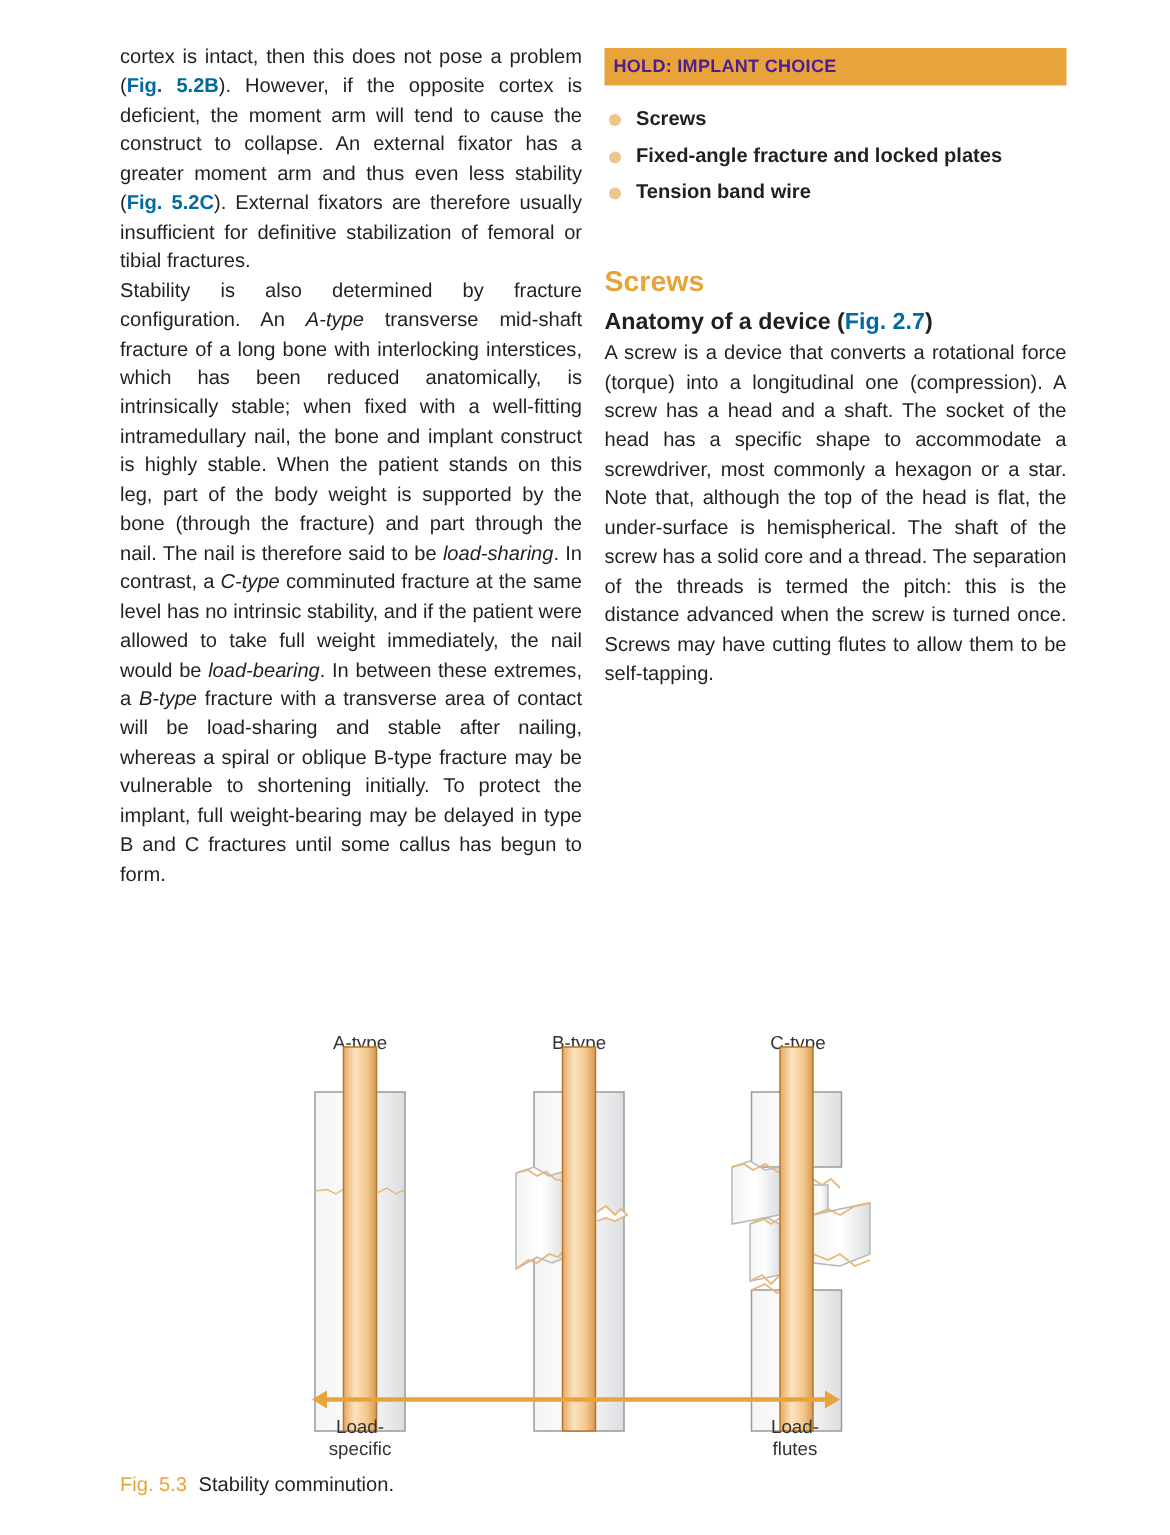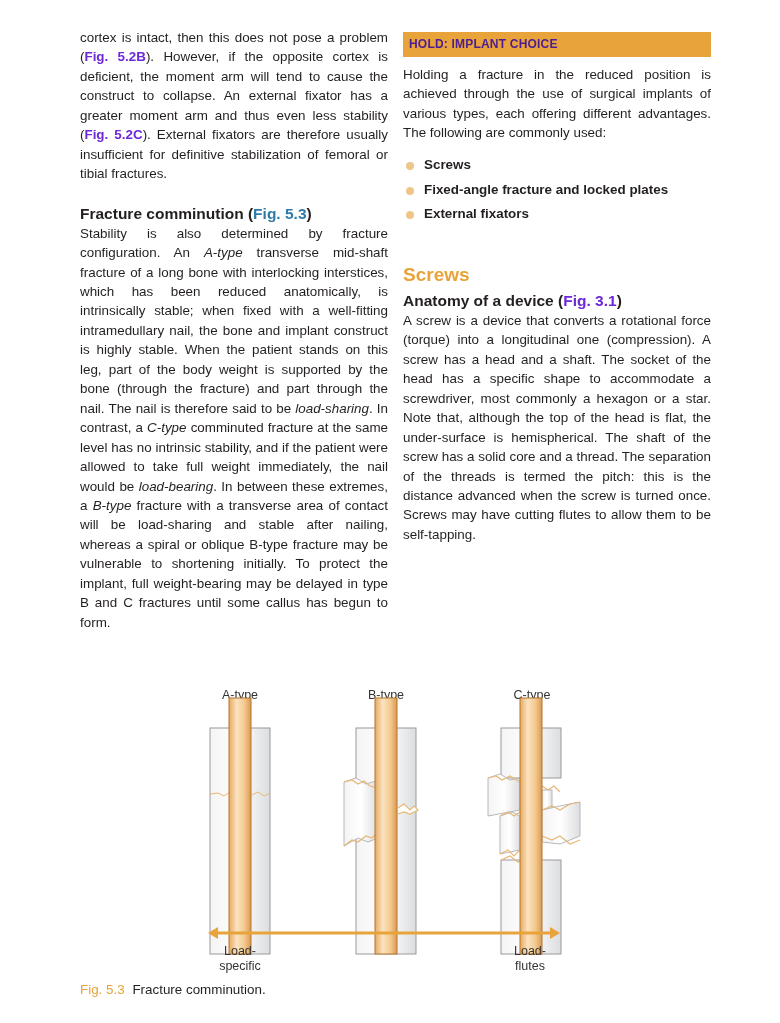"Fig. 5.2B" .ref { color: #6d28d9 -> #0369a1 }
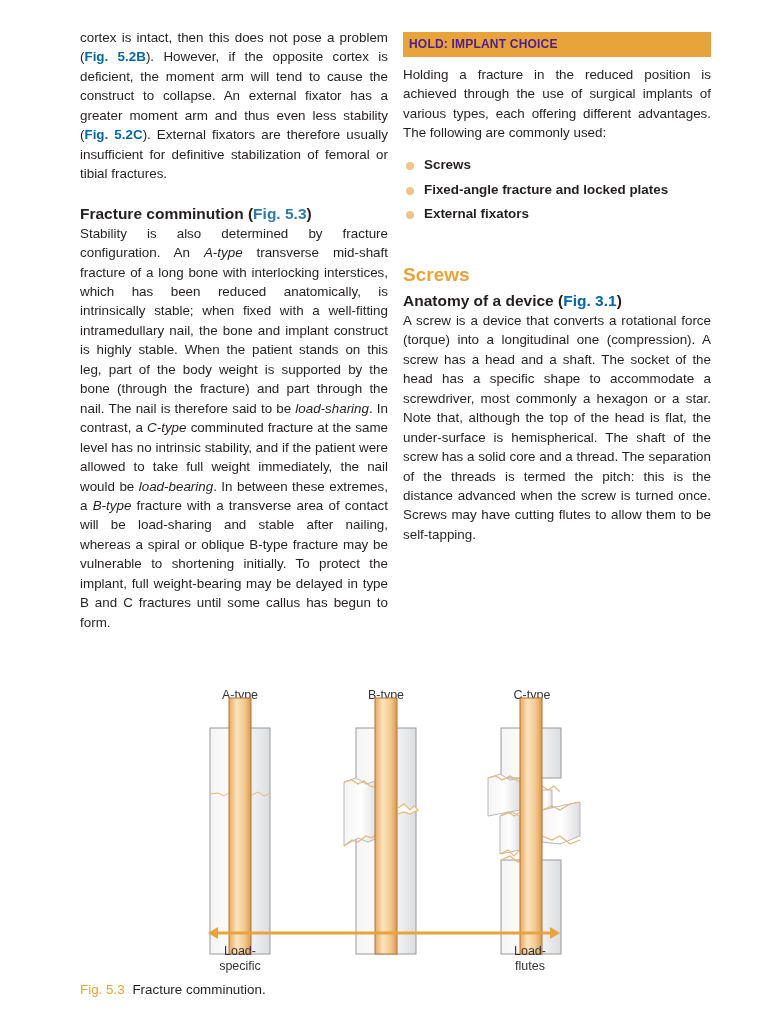"Holding a fracture in the" p { html: <p>Holding a fracture in the reduced position is achieved through the use of surgical implants of various types, each offering different advantages. The following are commonly used:</p> -> none }
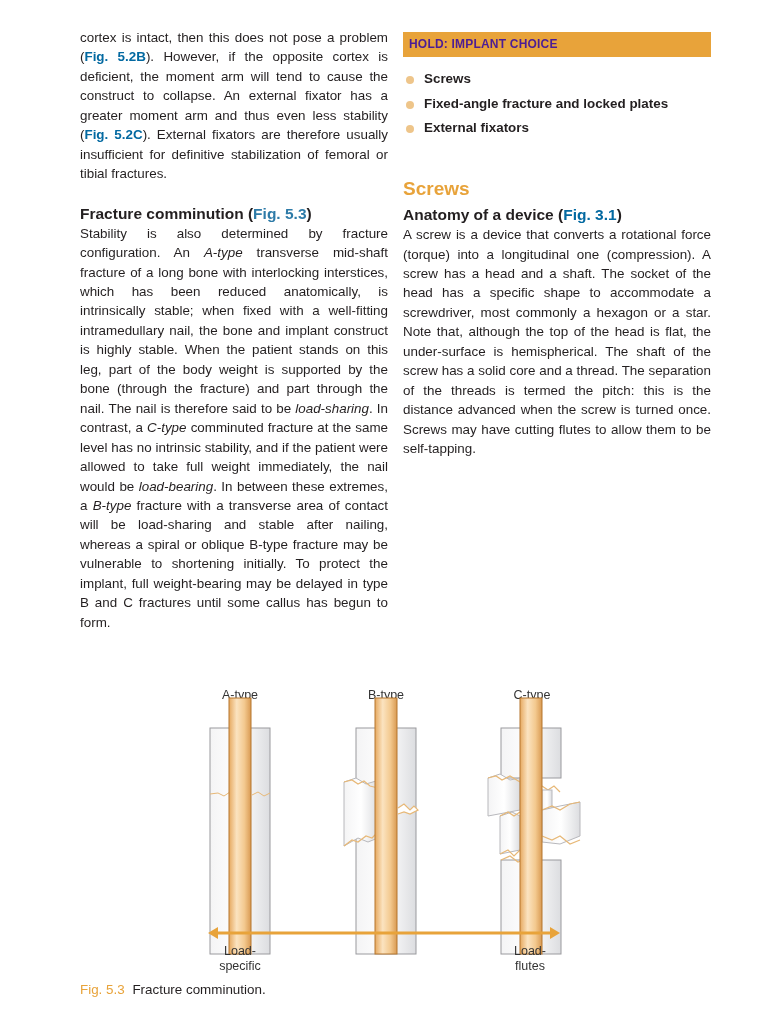"Tension band wire" li { html: none -> <li><span></span><span>Tension band wire</span></li> }
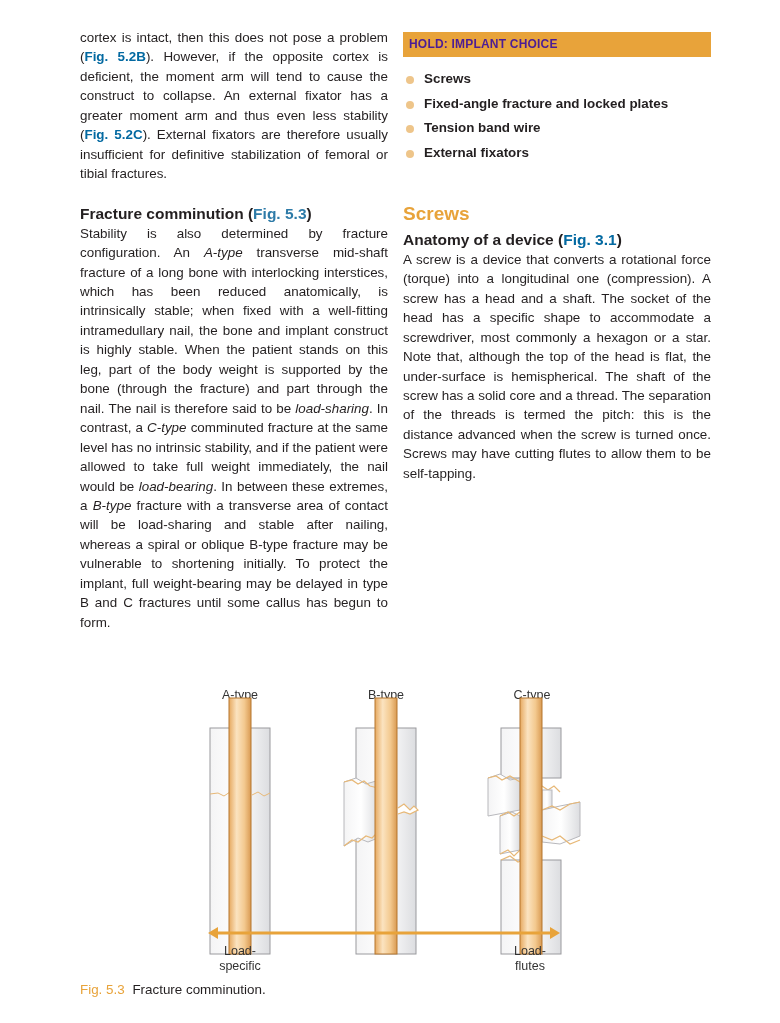"External fixators" li { html: <li><span></span><span>External fixators</span></li> -> none }
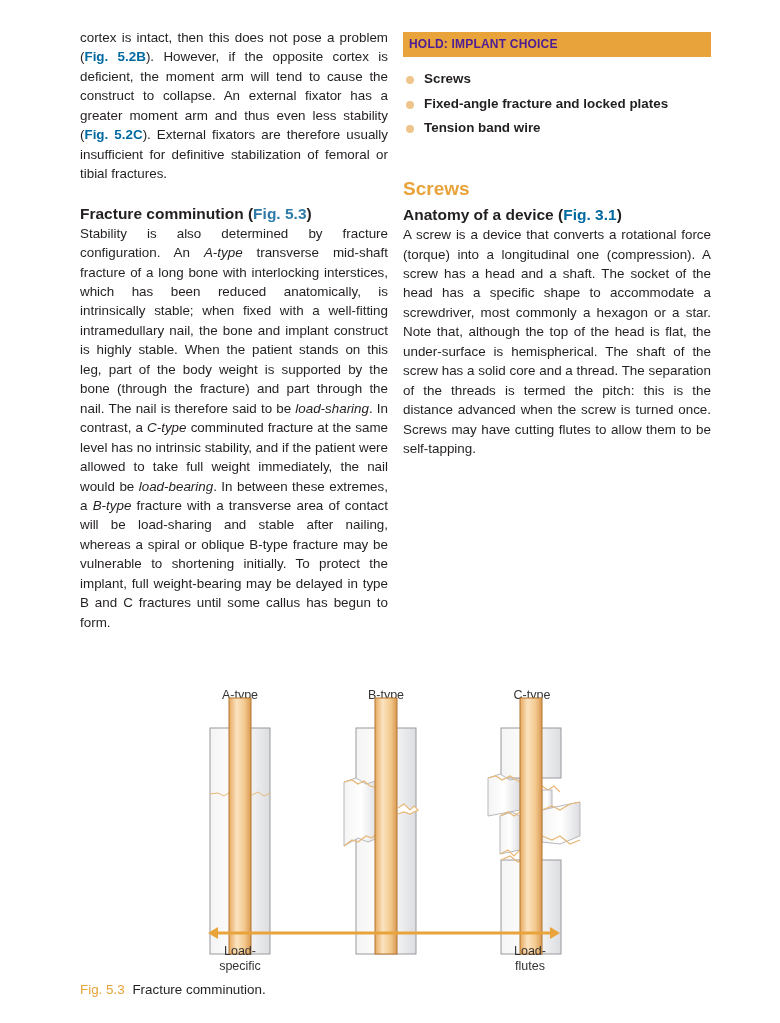"Fracture comminution (Fig. 5.3)" div.hdr { html: <div><span>Fracture comminution (</span><a>Fig. 5.3</a><span>)</span></div> -> none }
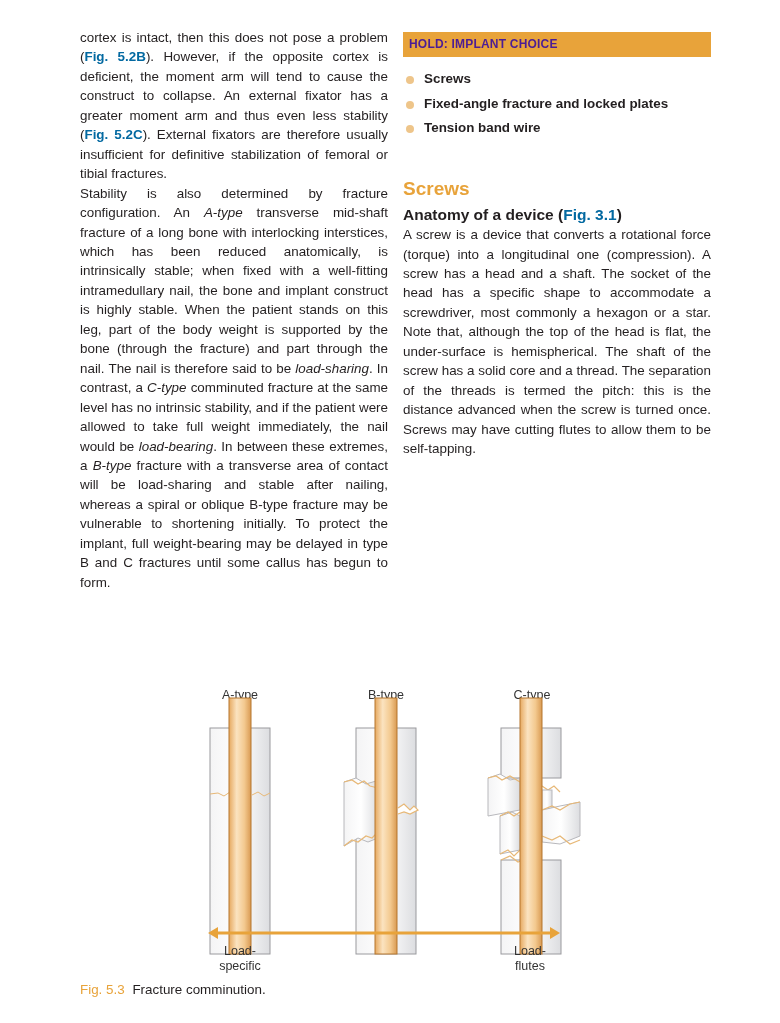"Fig. 3.1" a.ref { text: 3.1 -> 2.7 }
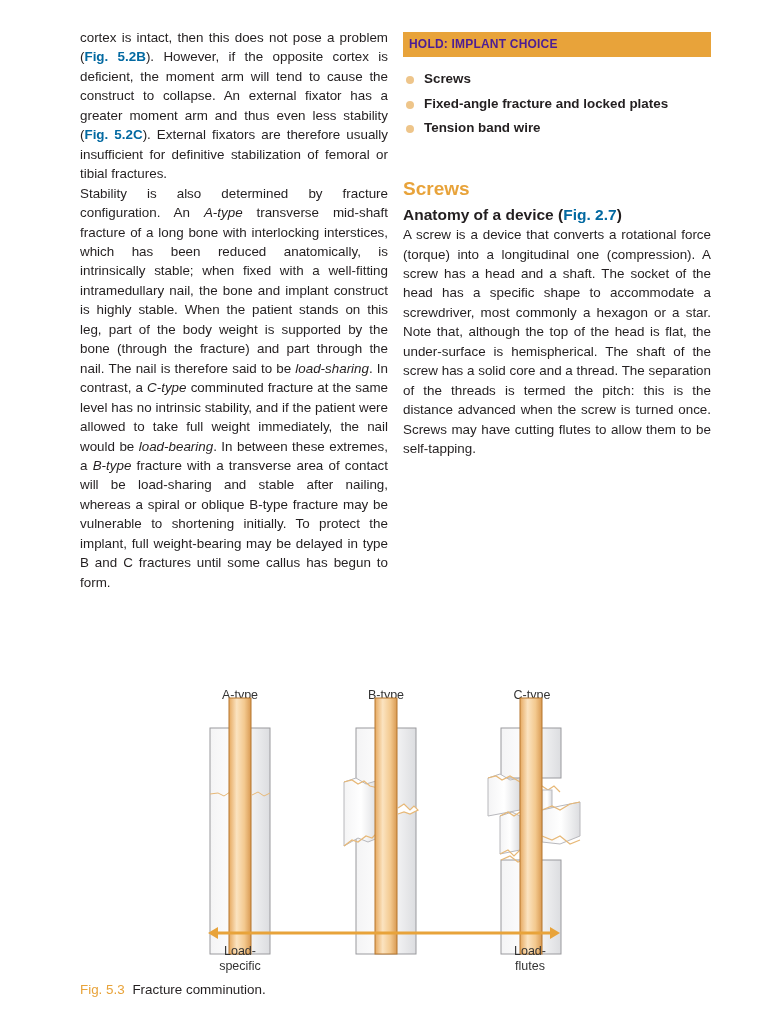"Fracture comminution." span { text: Fracture -> Stability }
